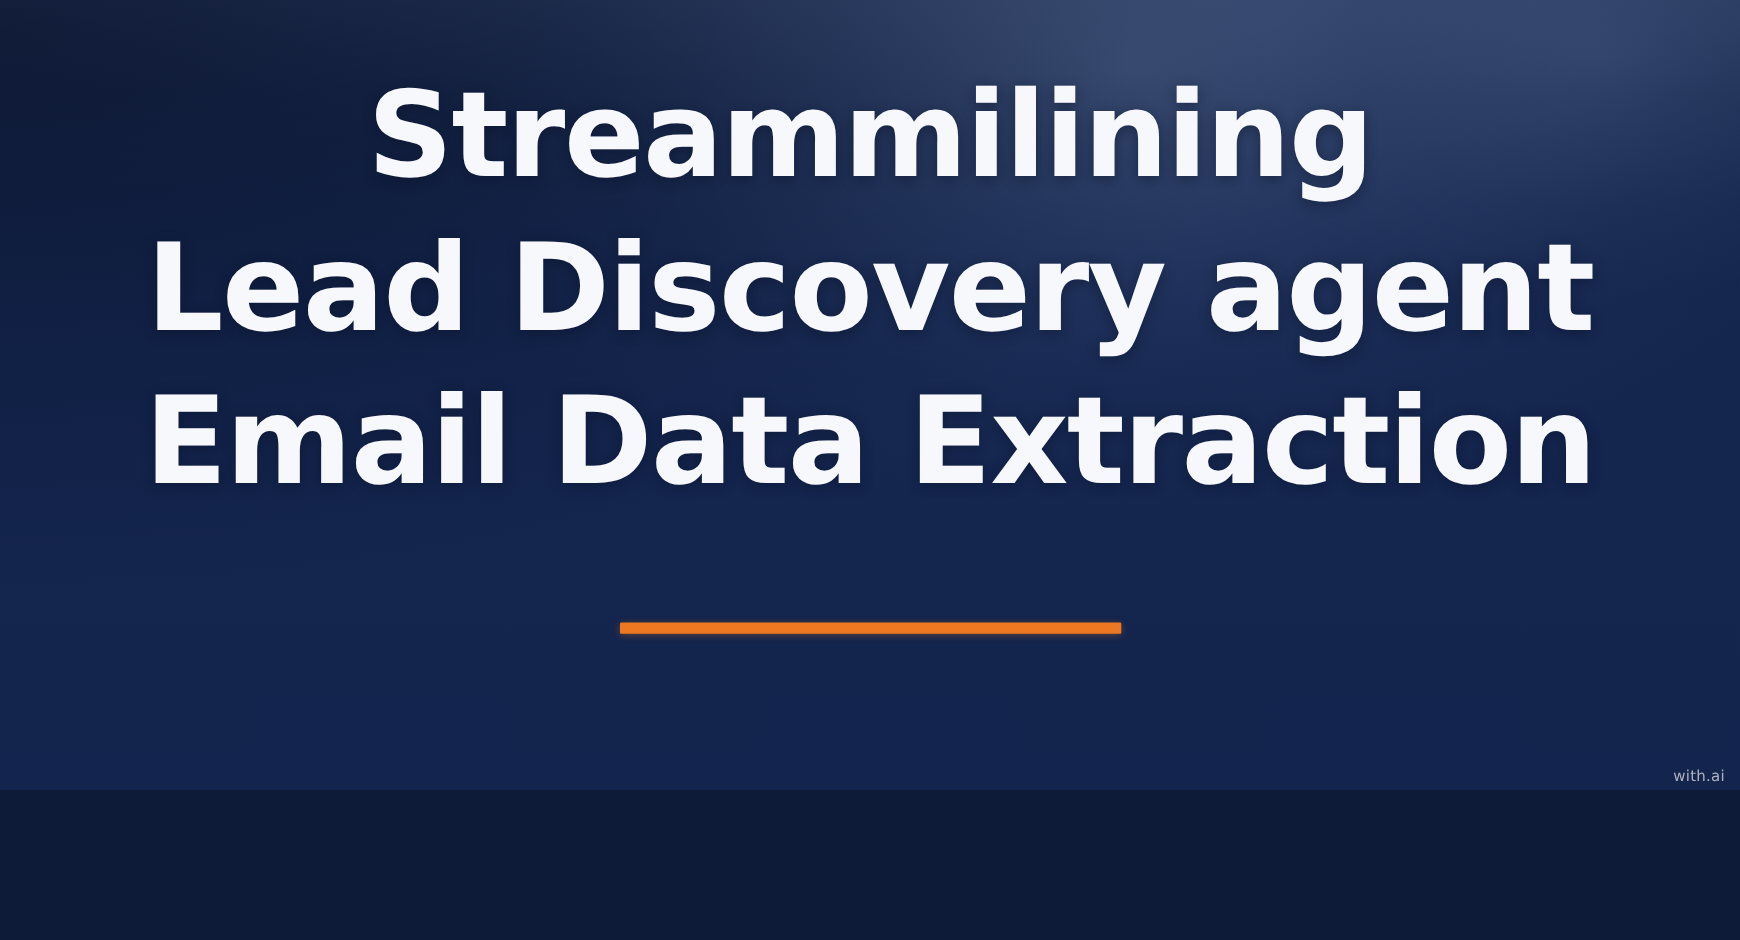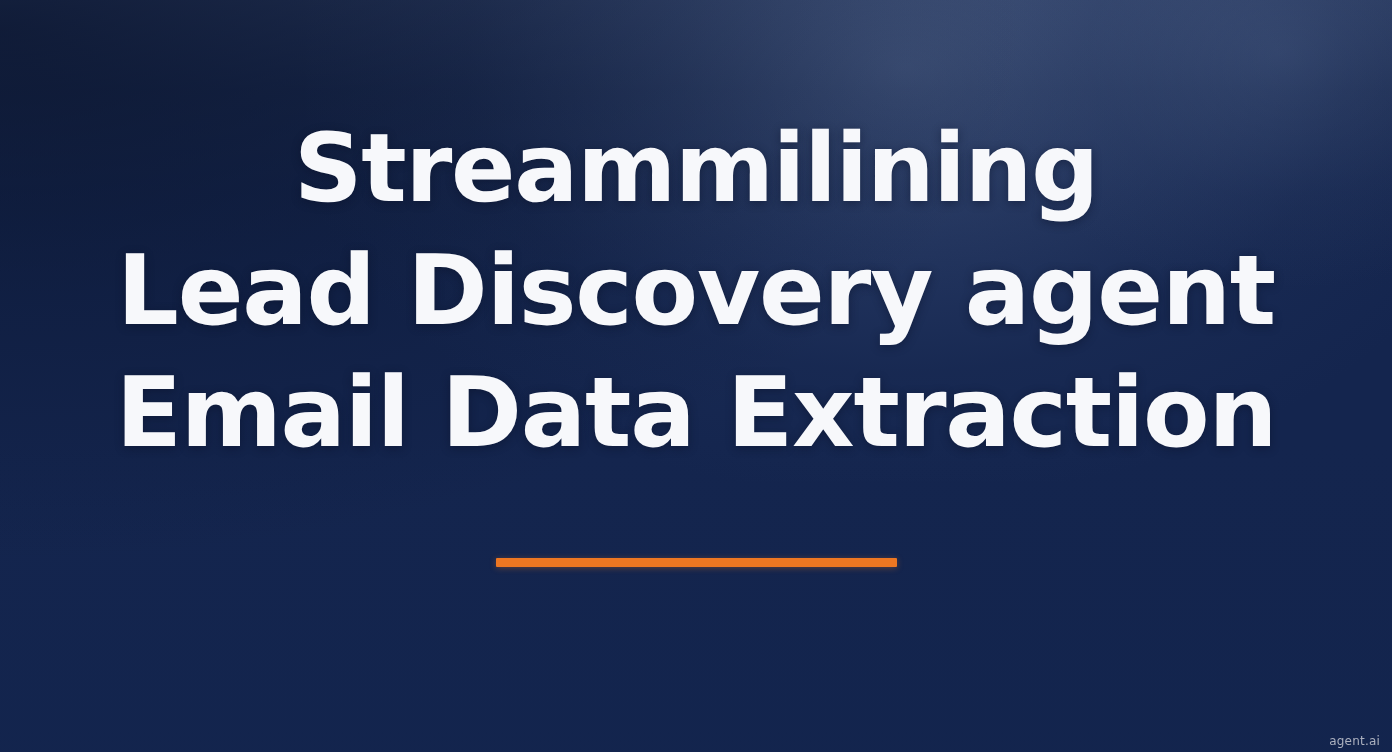"Streammilining" .slide { height: 752px -> 632px }
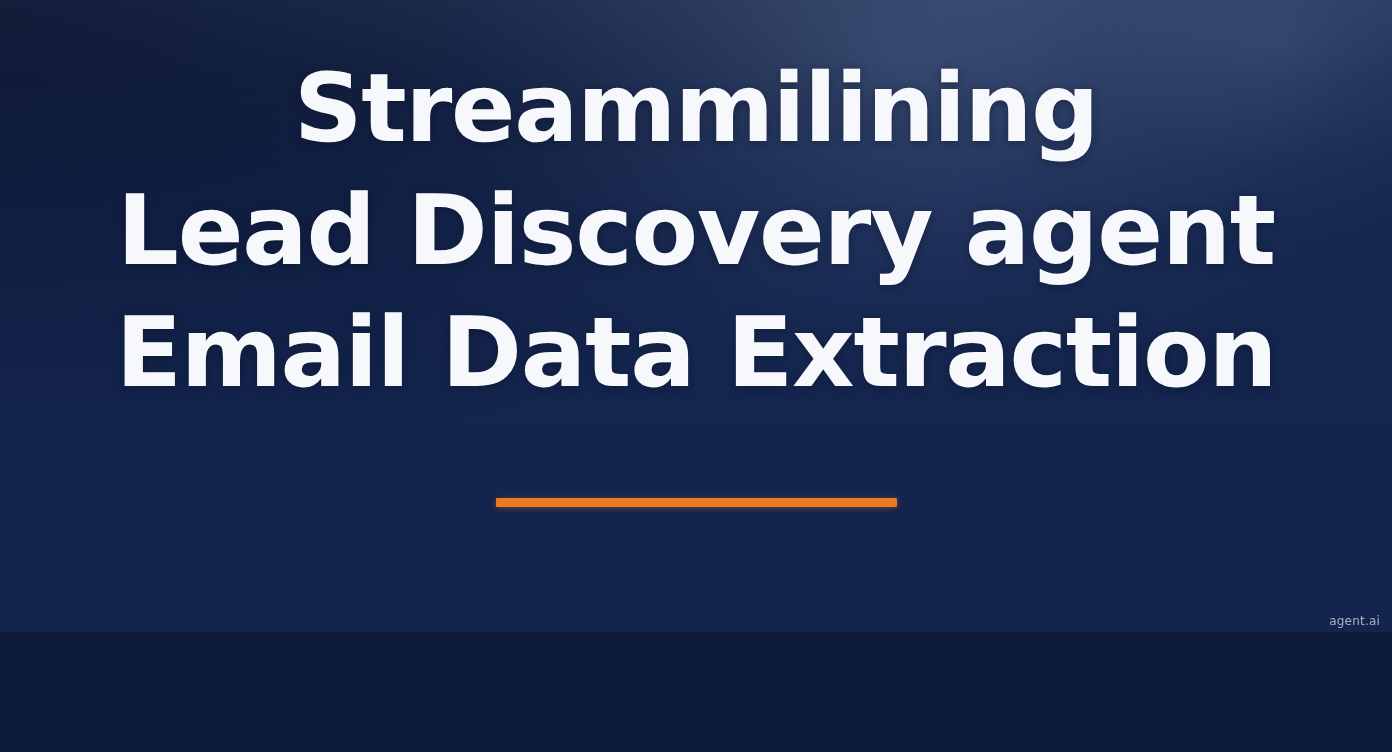"agent.ai" div.watermark { text: agent.ai -> with.ai }
